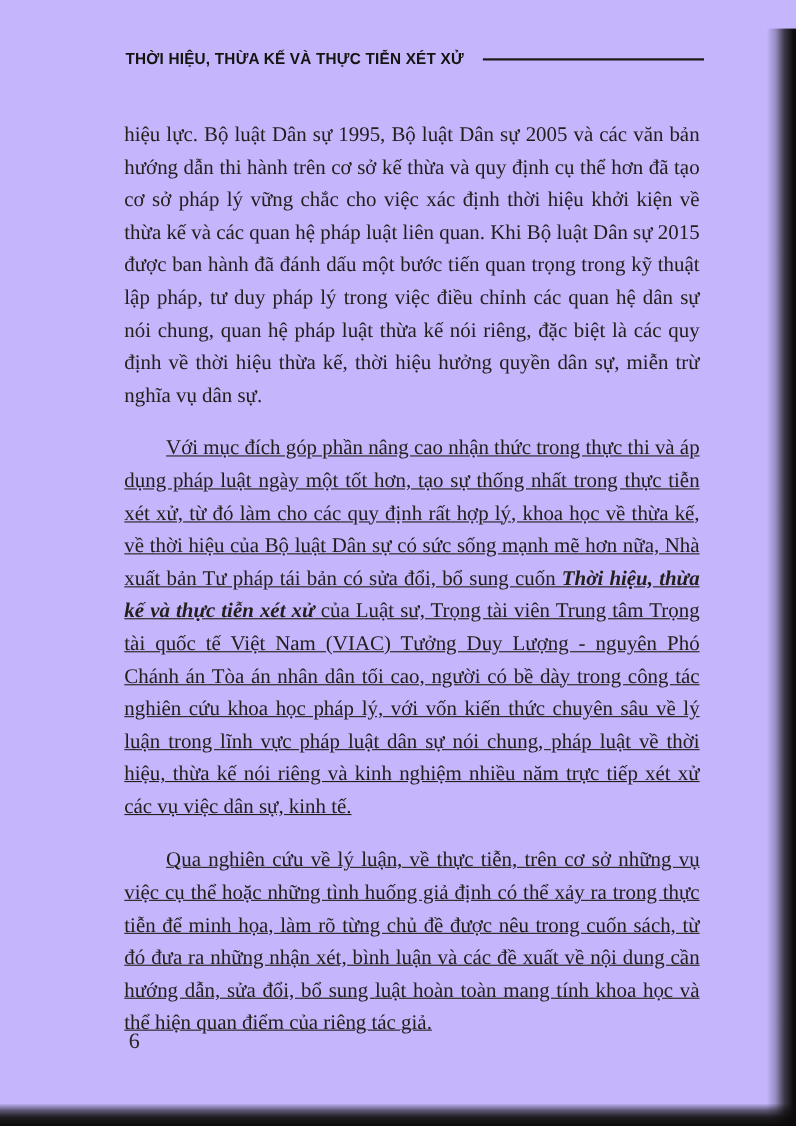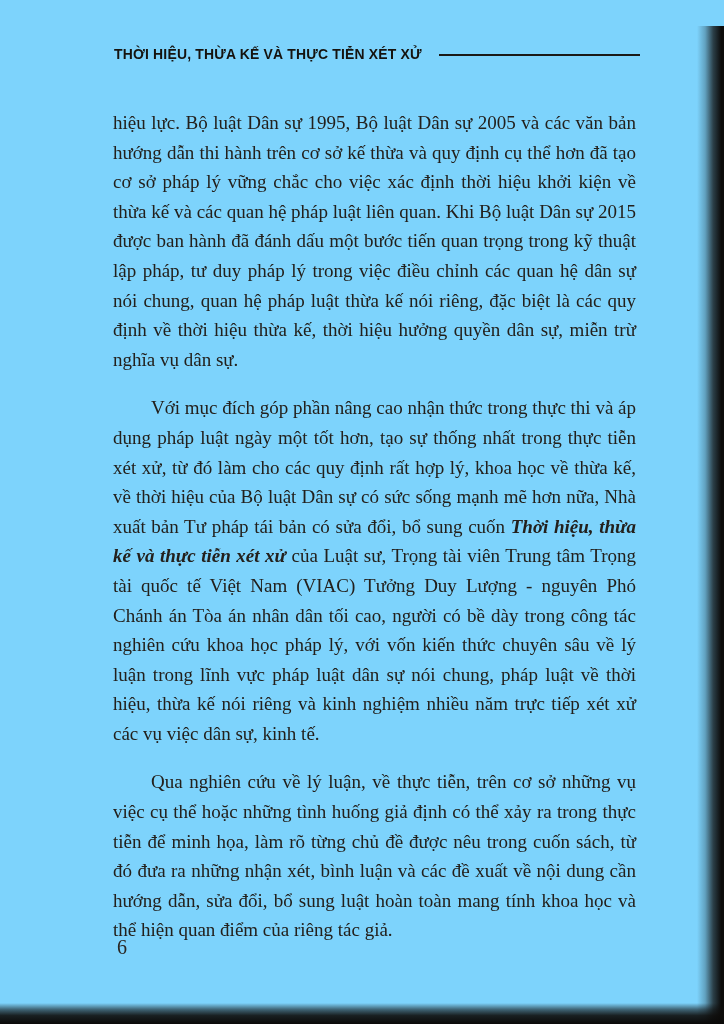"THỜI HIỆU, THỪA KẾ VÀ" .page { background: #7dd3fc -> #c4b5fd }
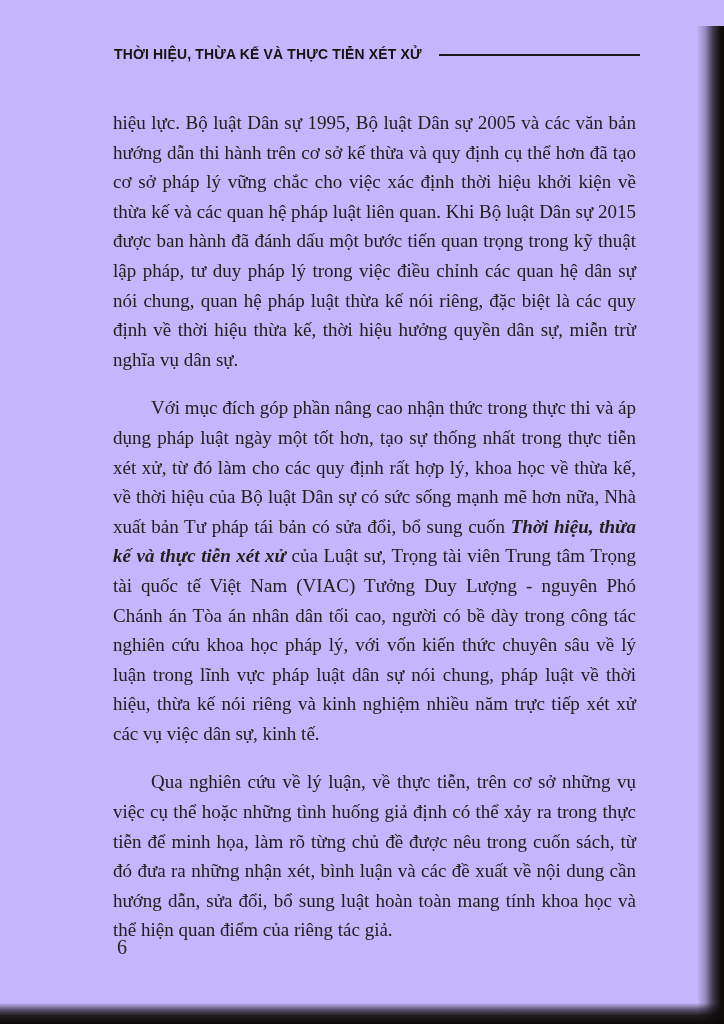"Với mục đích góp phần" .para + .para { text-decoration: none -> underline }
